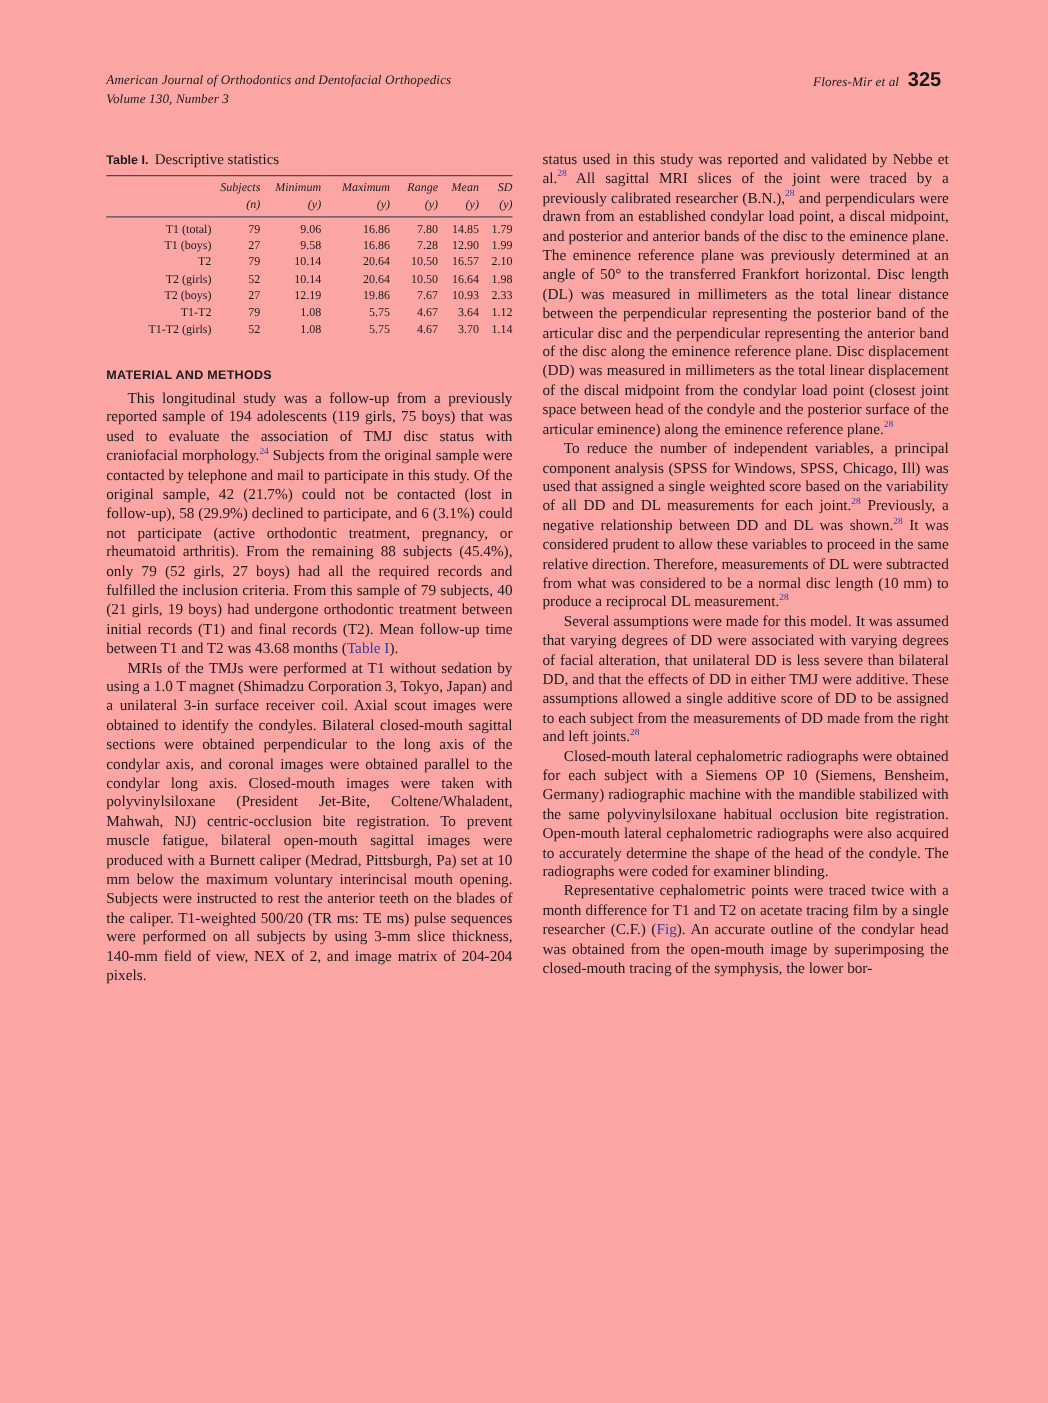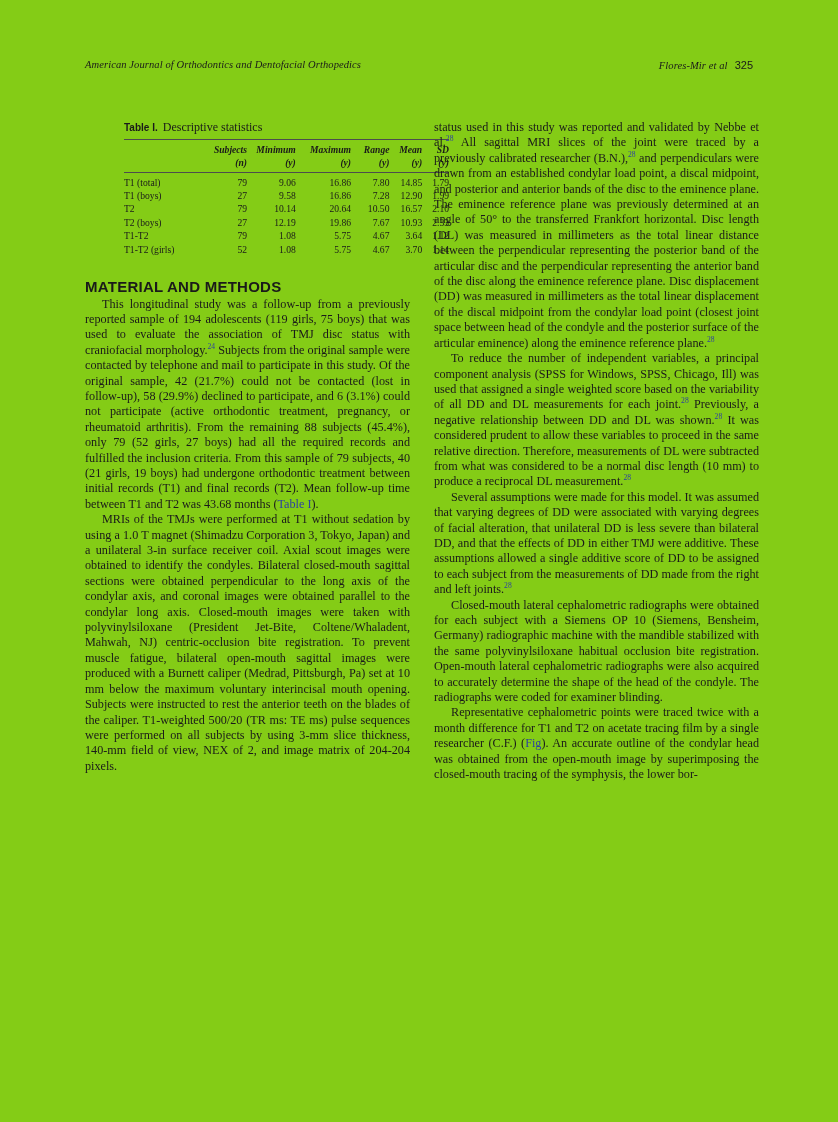"American Journal of Orthodontics and" .page { background: #84cc16 -> #fca5a5 }
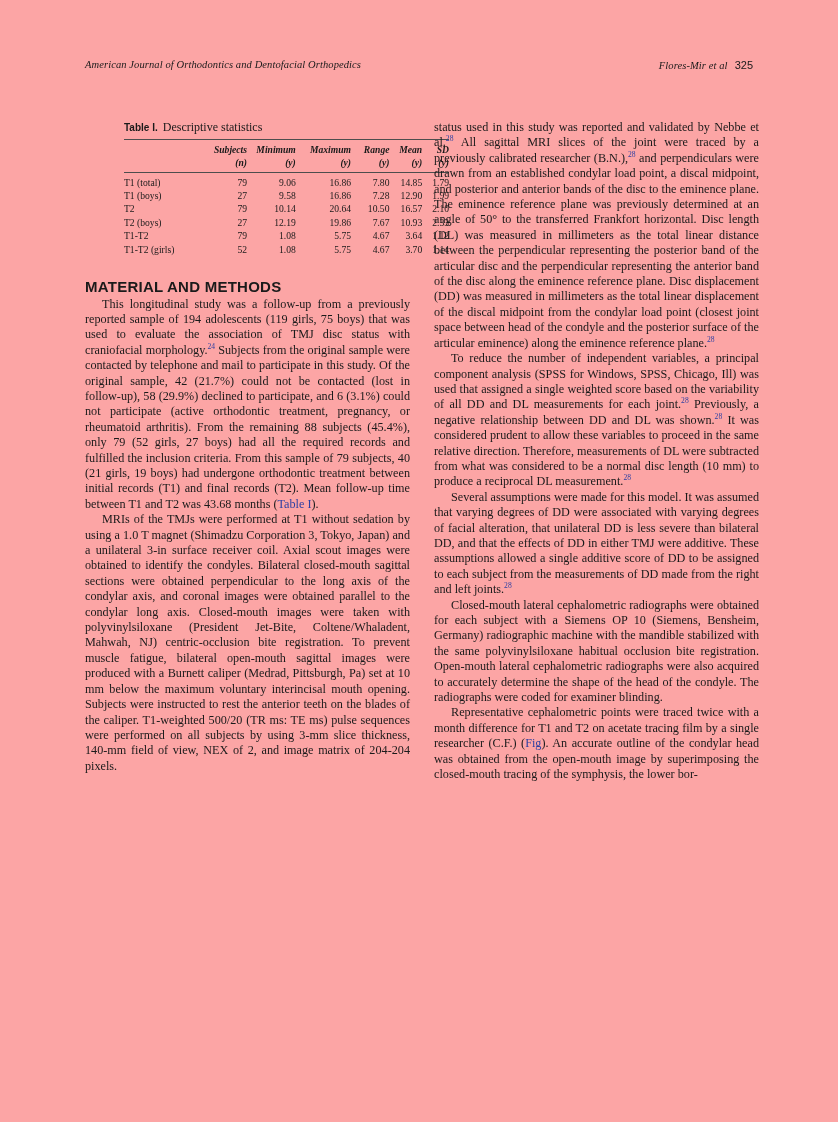"325" .rh-page { font-size: 11px -> 16px; font-weight: normal -> bold }
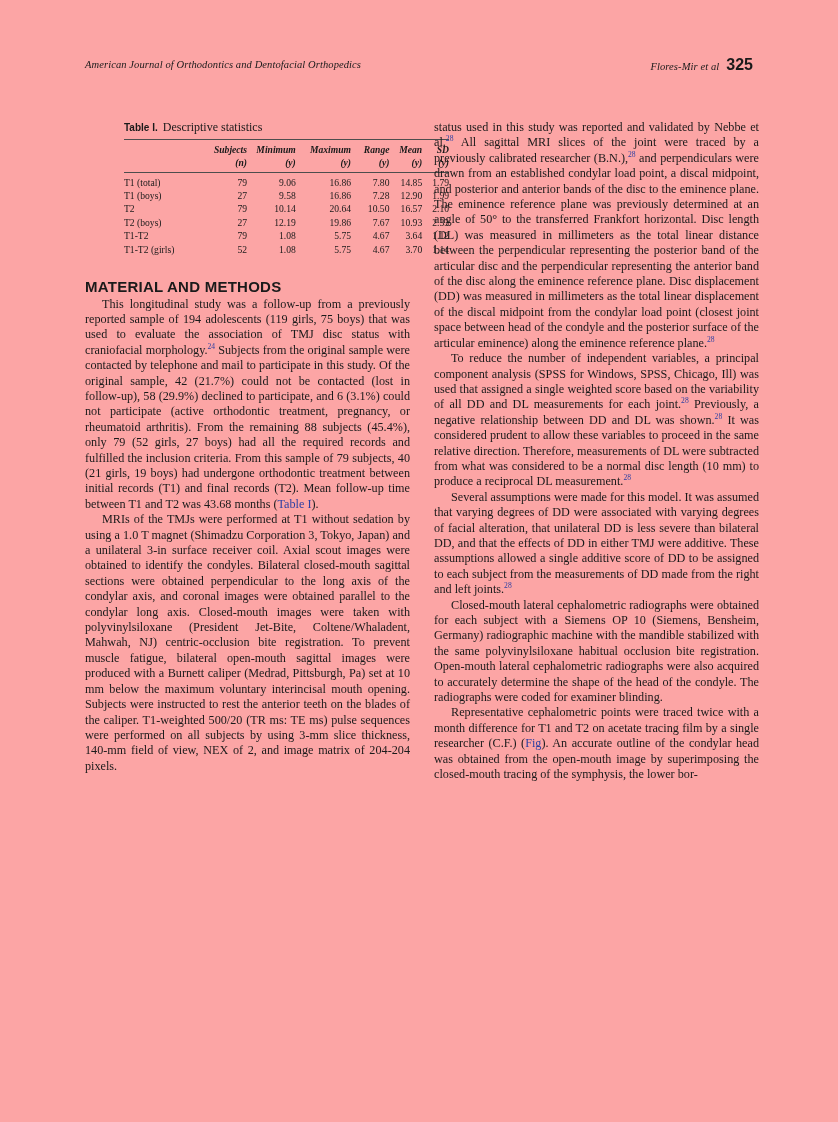"Volume 130, Number 3" div.vol { html: none -> <div>Volume 130, Number 3</div> }
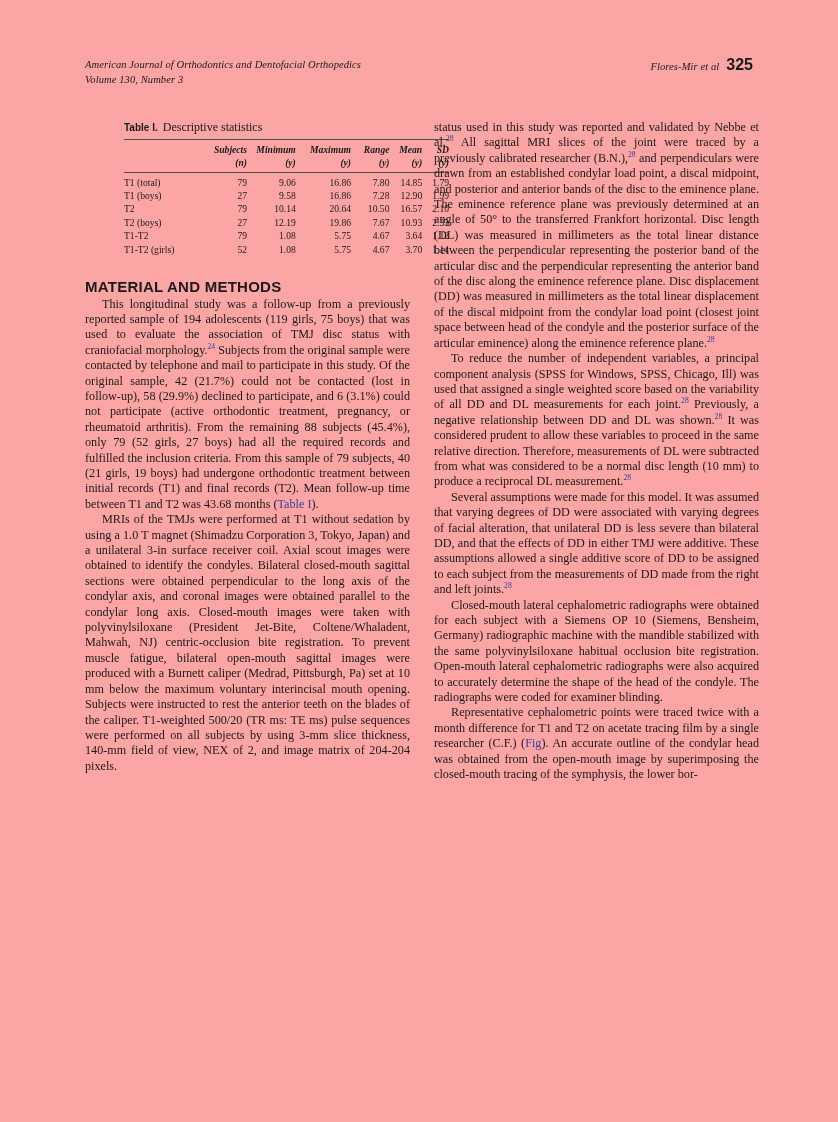"Table I. Descriptive statistics" .table-block { margin-left: 39px -> none }
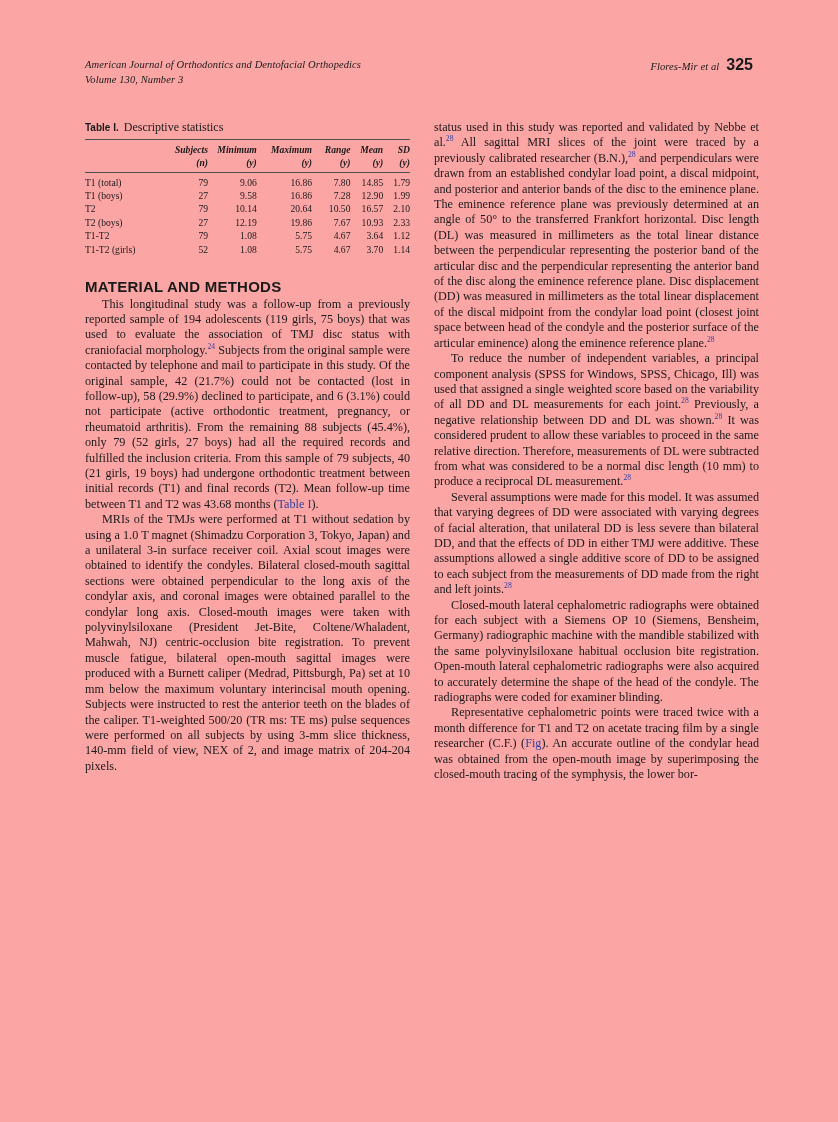"Subjects" table.stat thead th { font-weight: bold -> normal }
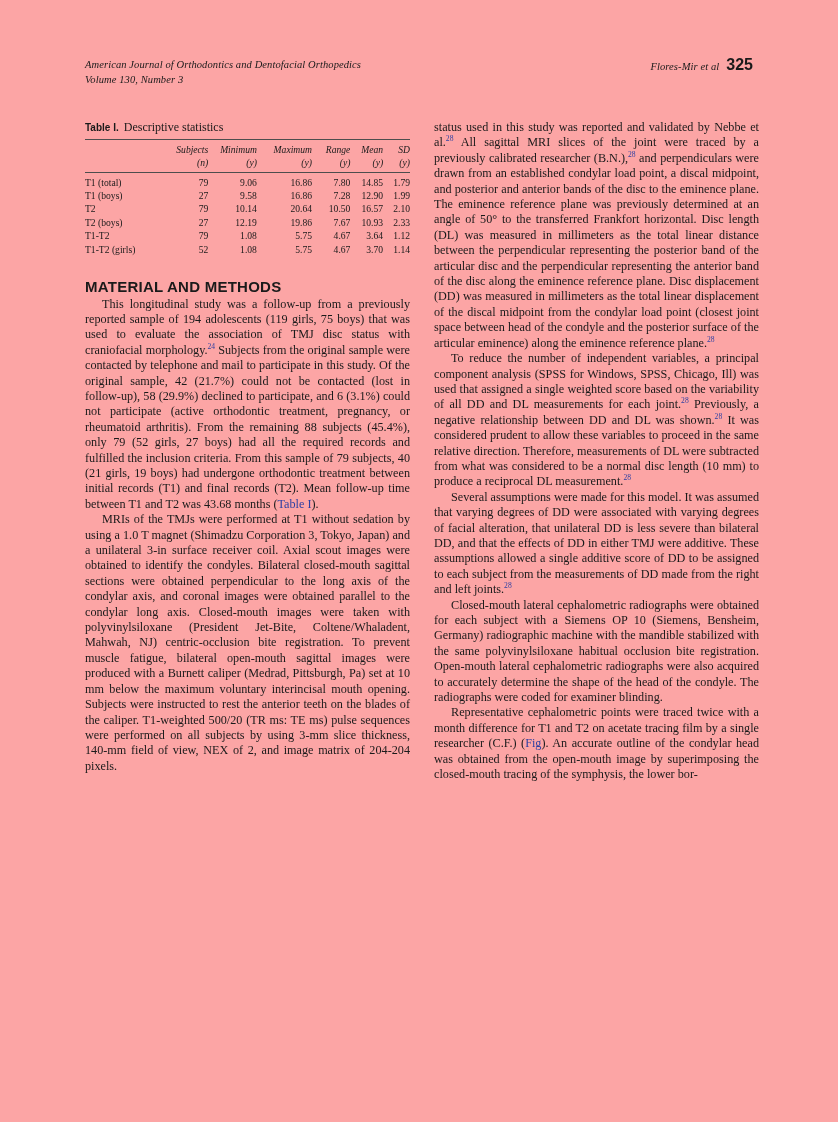"T1 (total)" table.stat tbody td.rowlabel { text-align: left -> right }
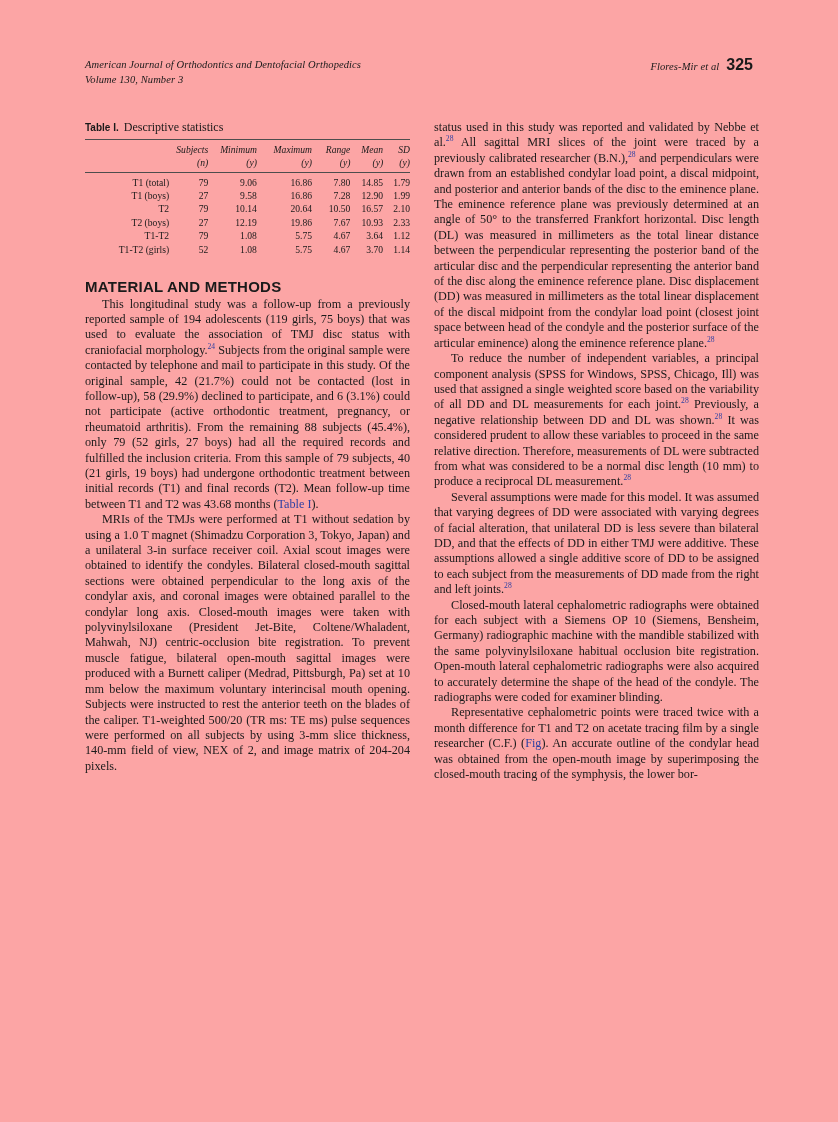"T2 (girls)" tr { html: none -> <tr> <td>T2 (girls)</td> <td>52</td> <td>10.14</td> <td>20.64</td> <td>10.50</td> <td>16.64</td> <td>1.98</td> </tr> }
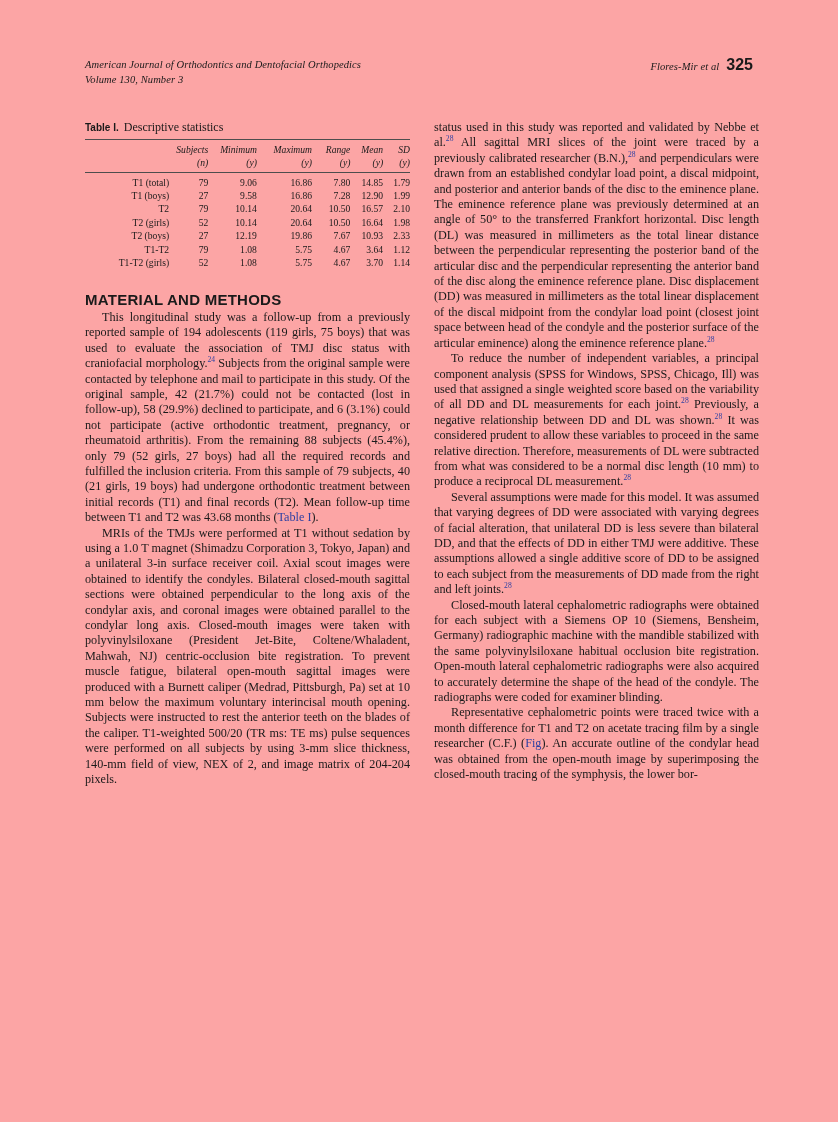"MATERIAL AND METHODS" .section-head { font-size: 15px -> 10px }
